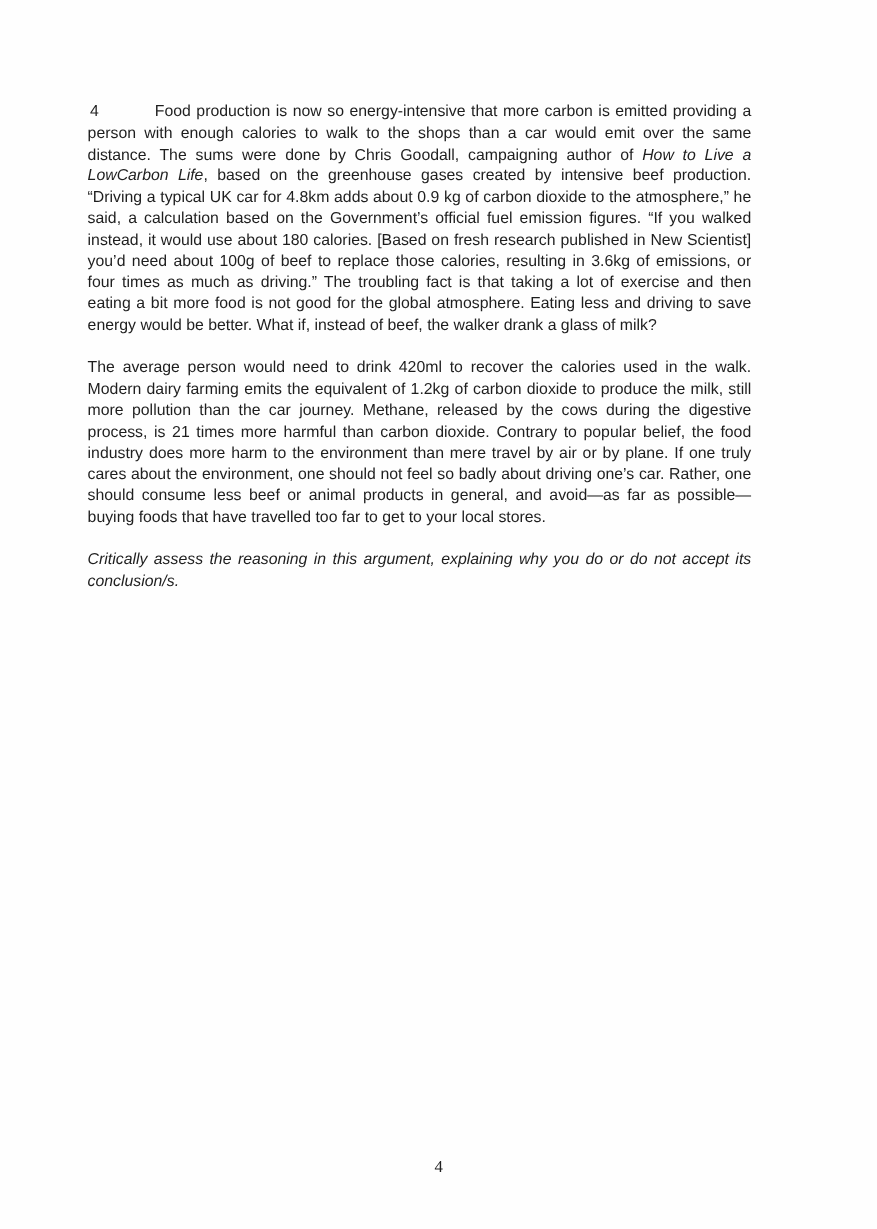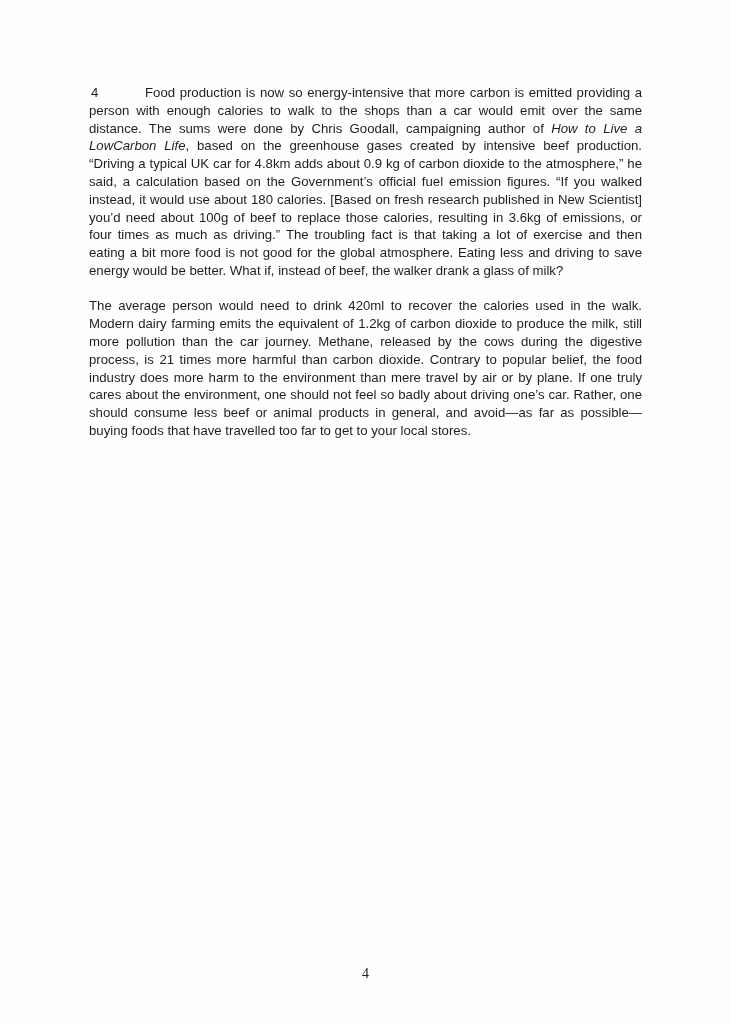"4 Food production is now" .content { left: 89px -> 73px }
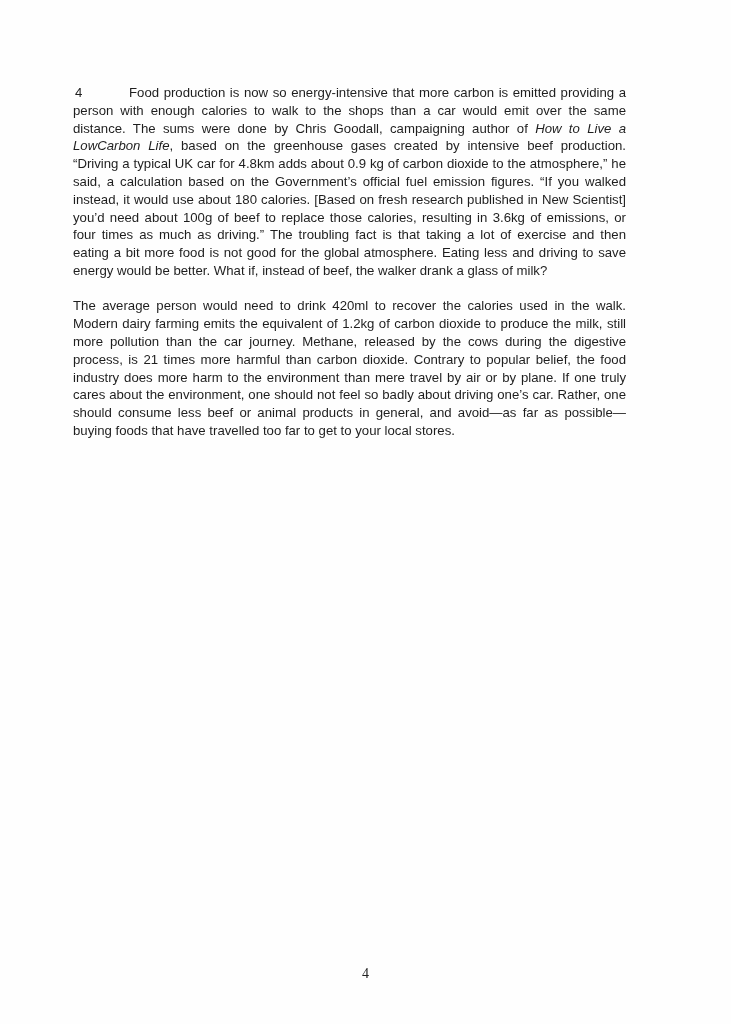"Critically assess the reasoning in" p.instruction { html: none -> <p>Critically assess the reasoning in this argument, explaining why you do or do not accept its conclusion/s.</p> }
